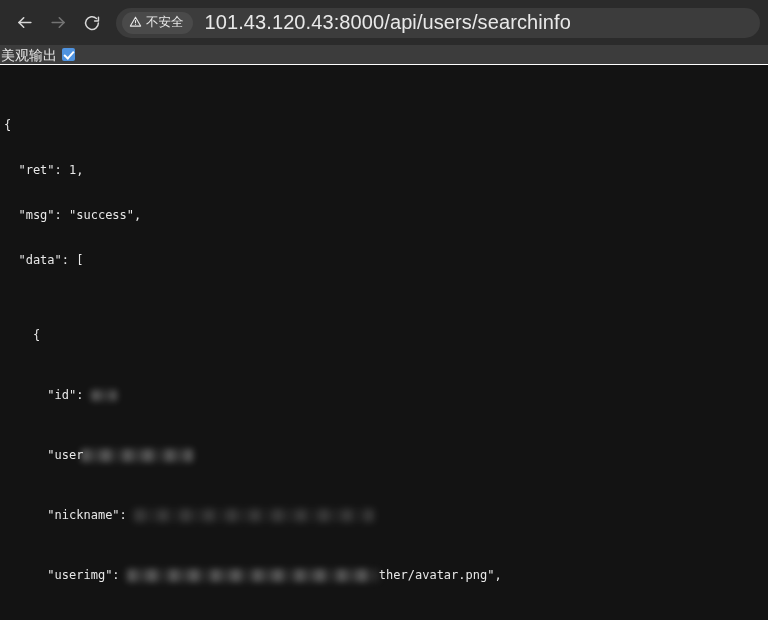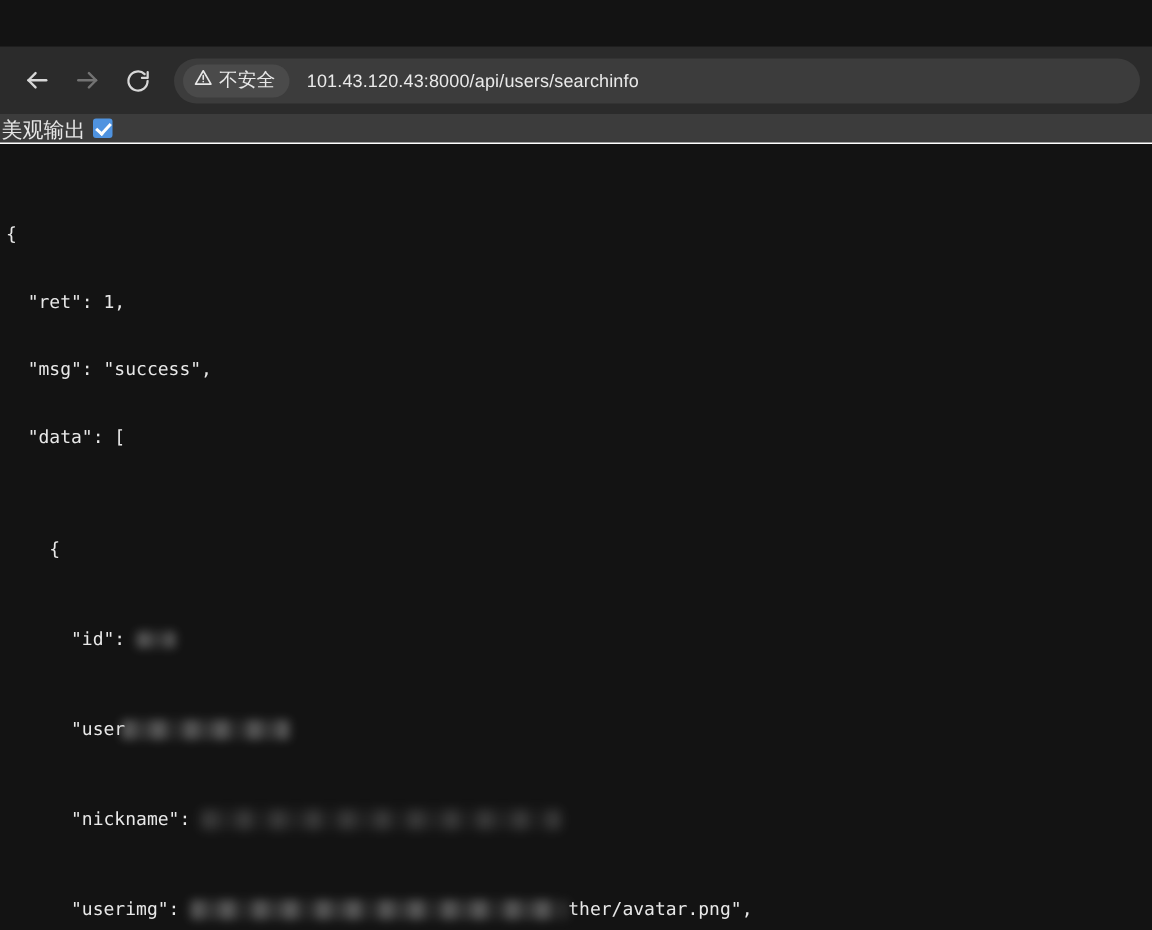"不安全" #browser-toolbar { margin-top: 31px -> none }
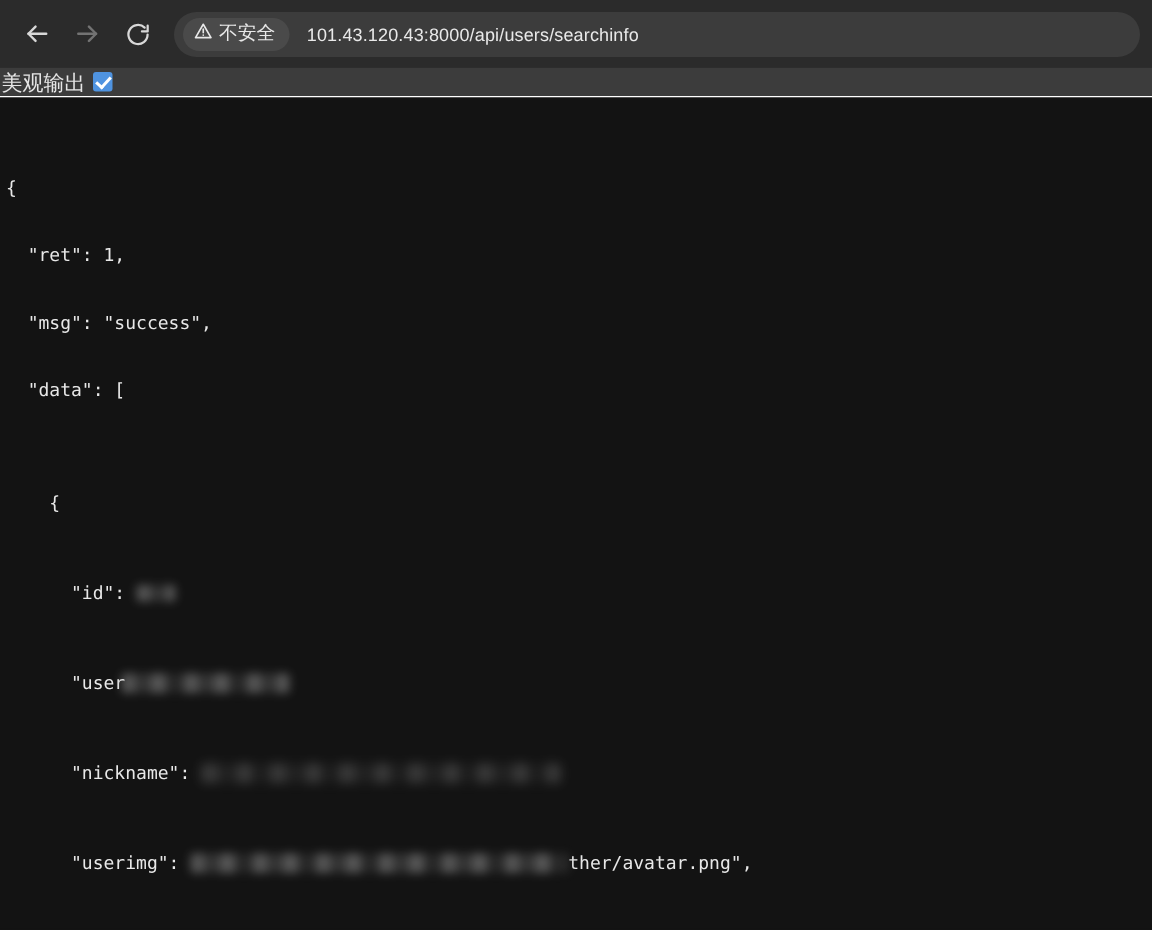"101.43.120.43:8000/api/users/searchinfo" #url-text { font-size: 12px -> 20px }
